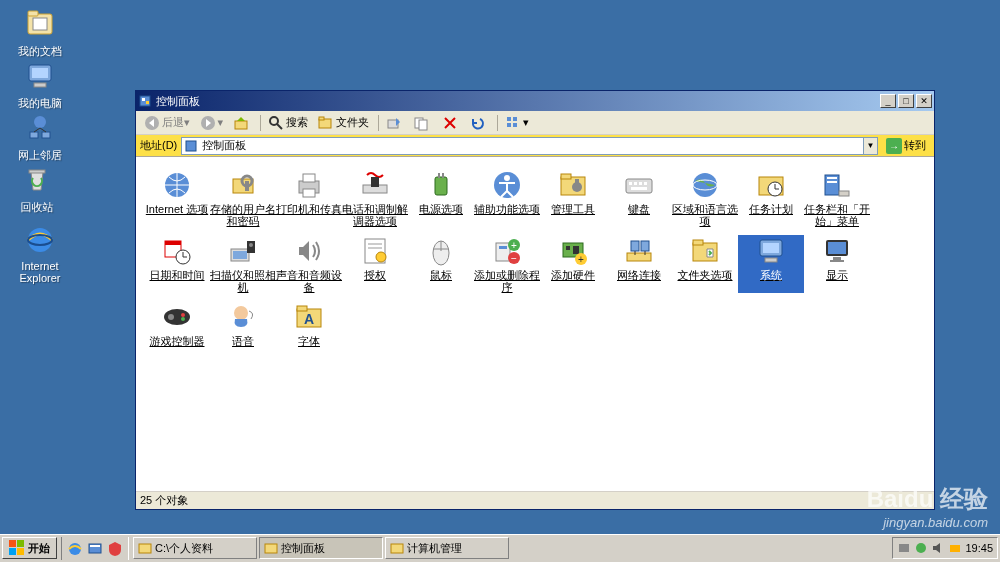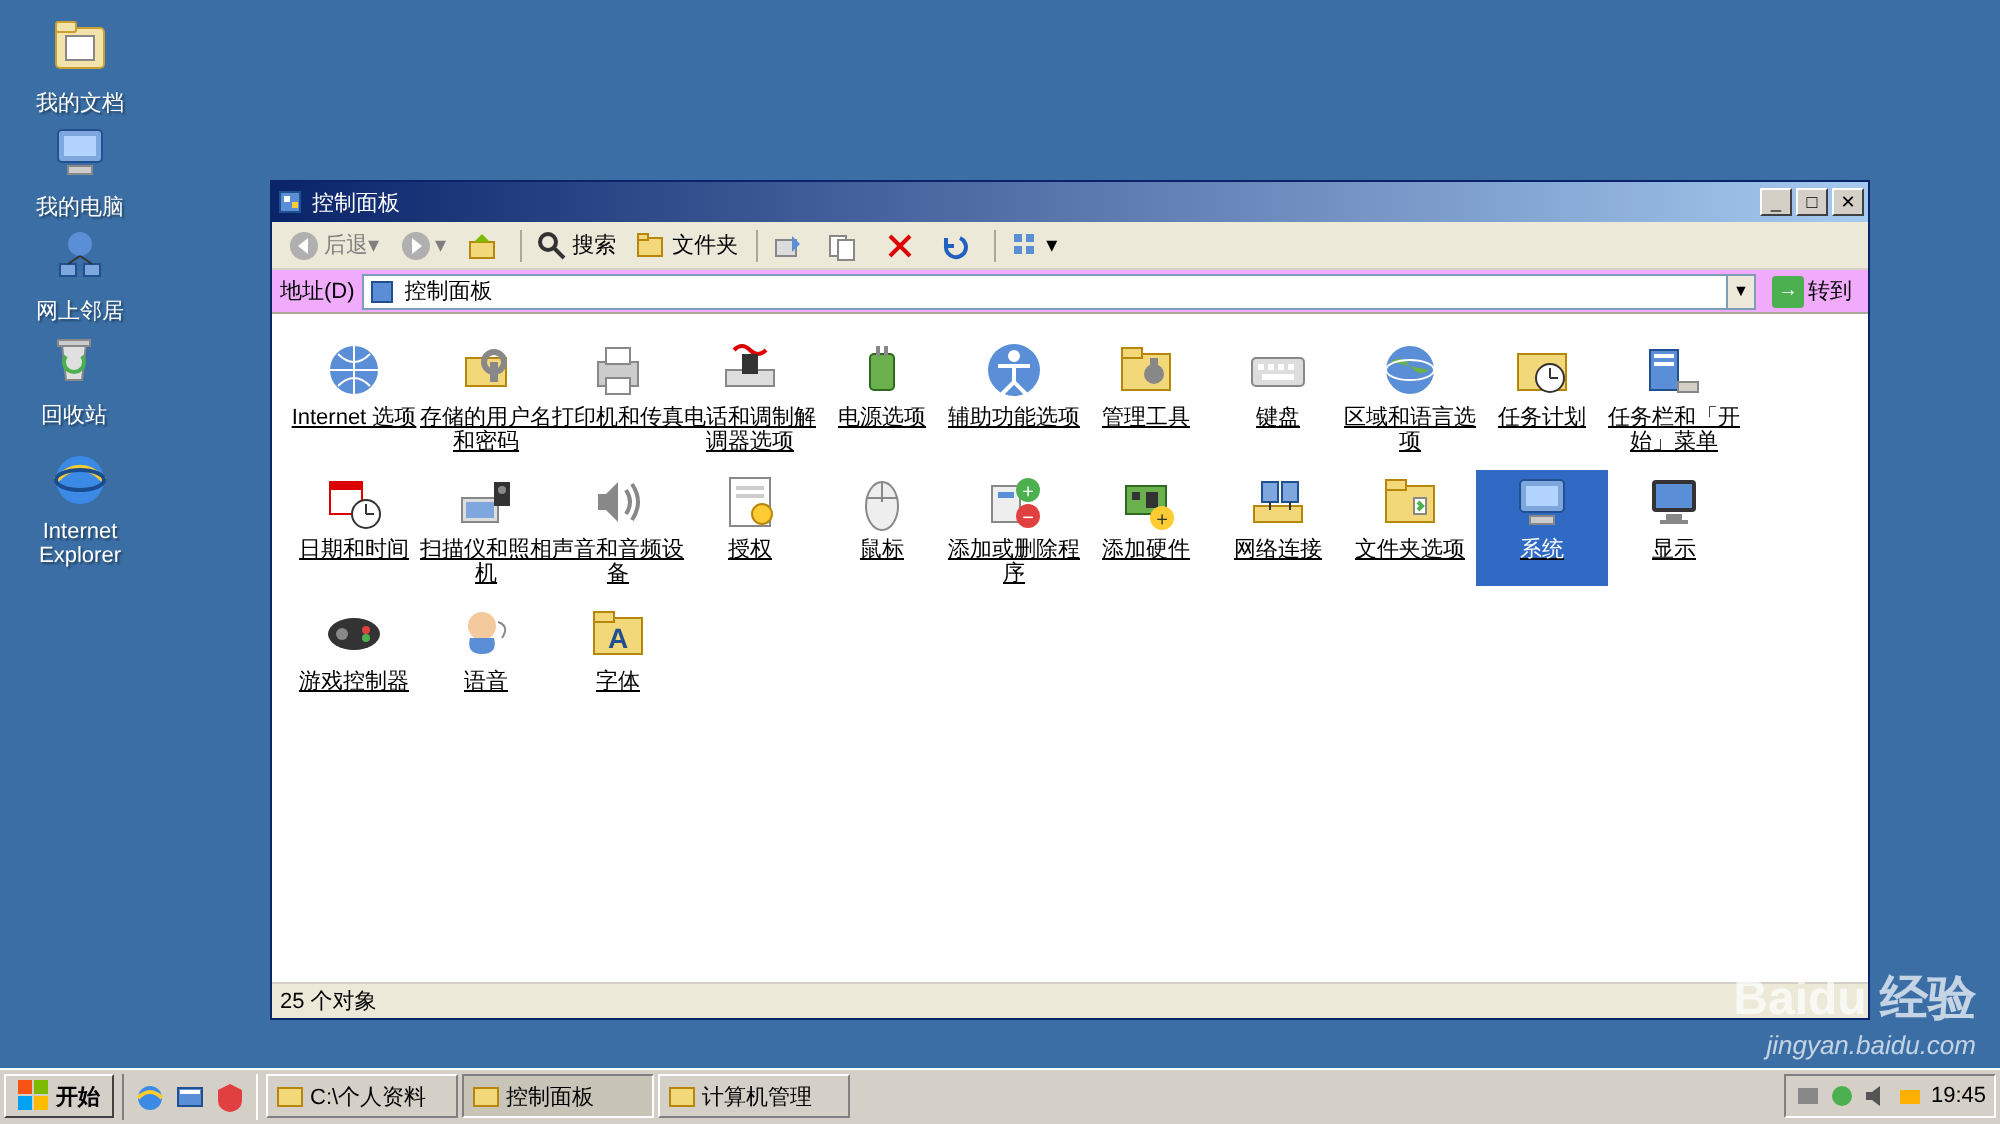"地址(D)" .addressbar { background: #f0abfc -> #fde047 }
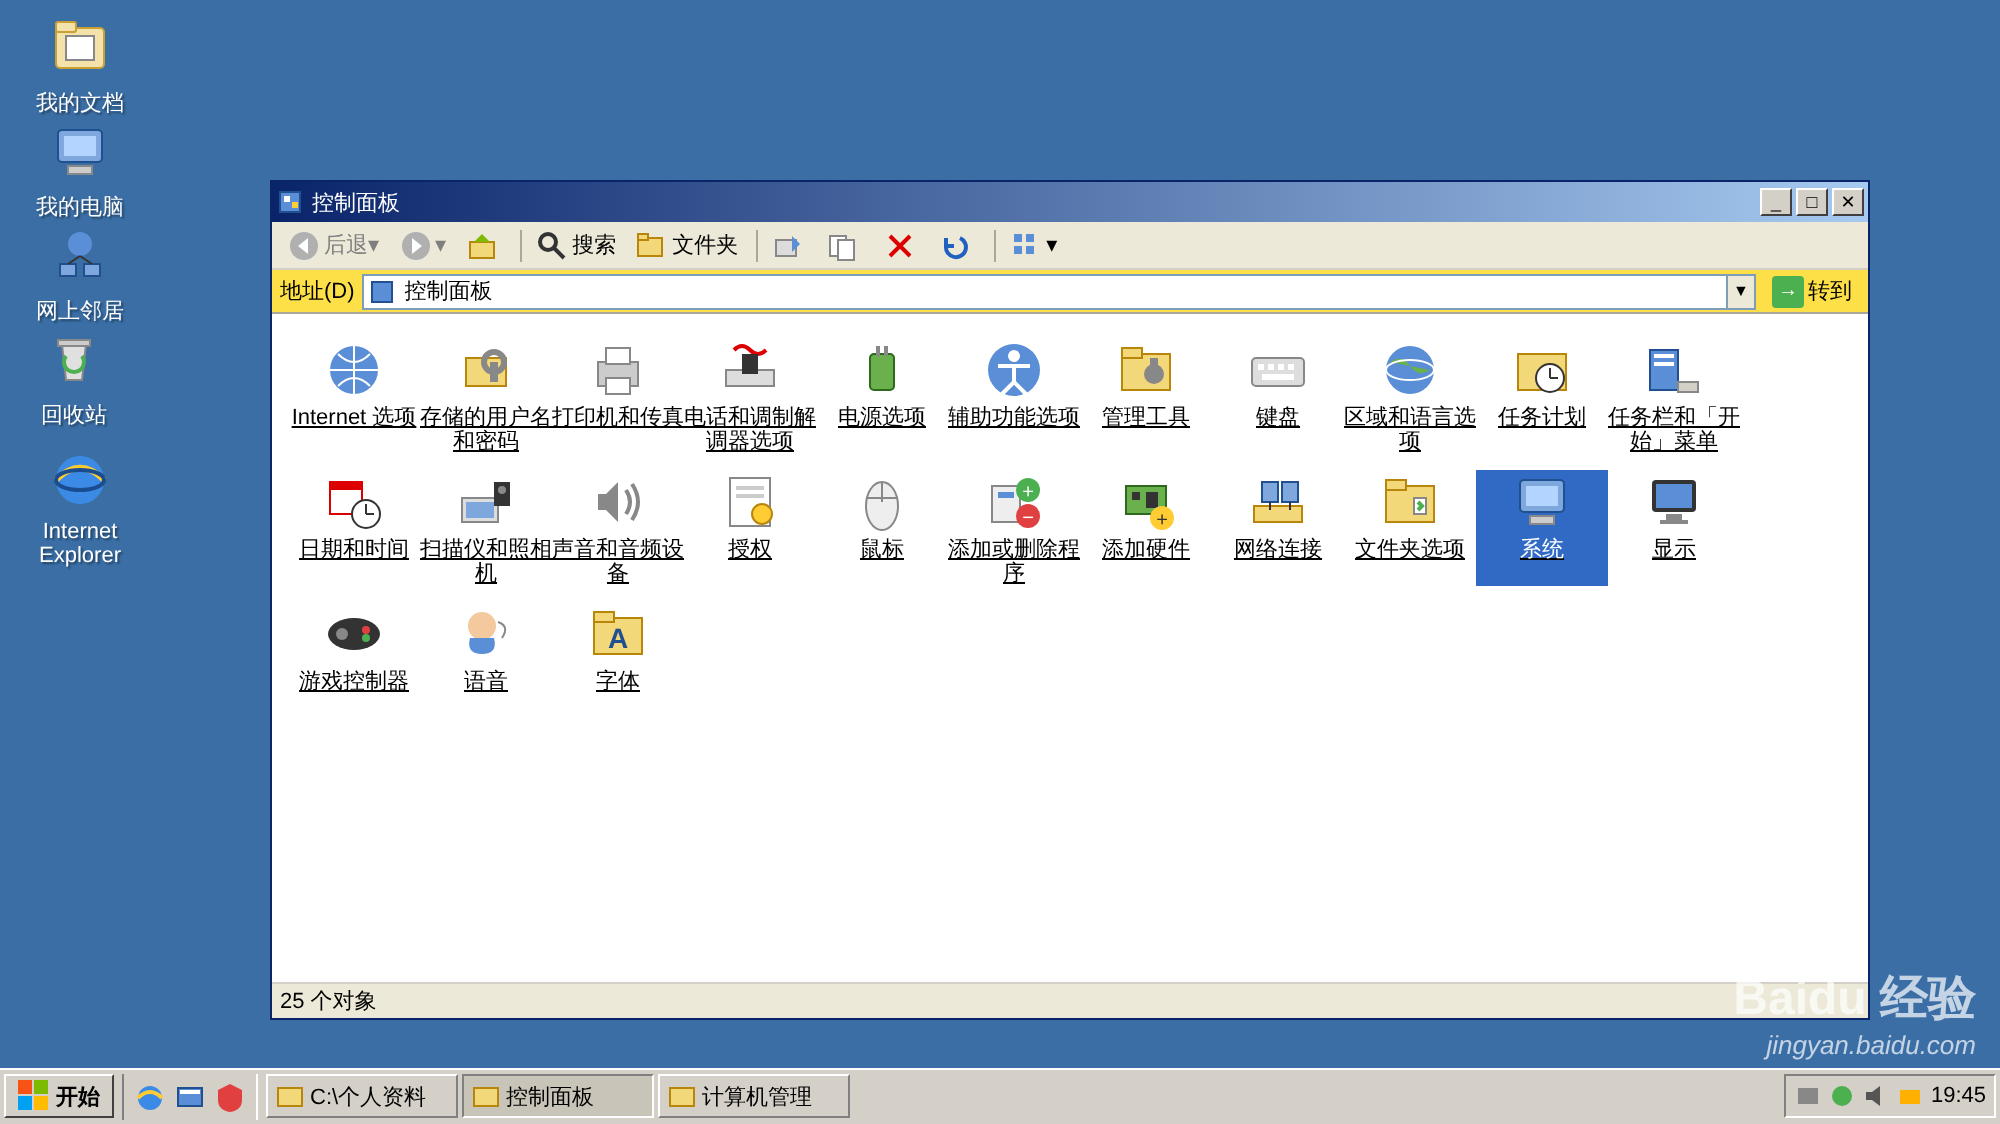"C:\个人资料" .task-btn { width: 96px -> 124px }
